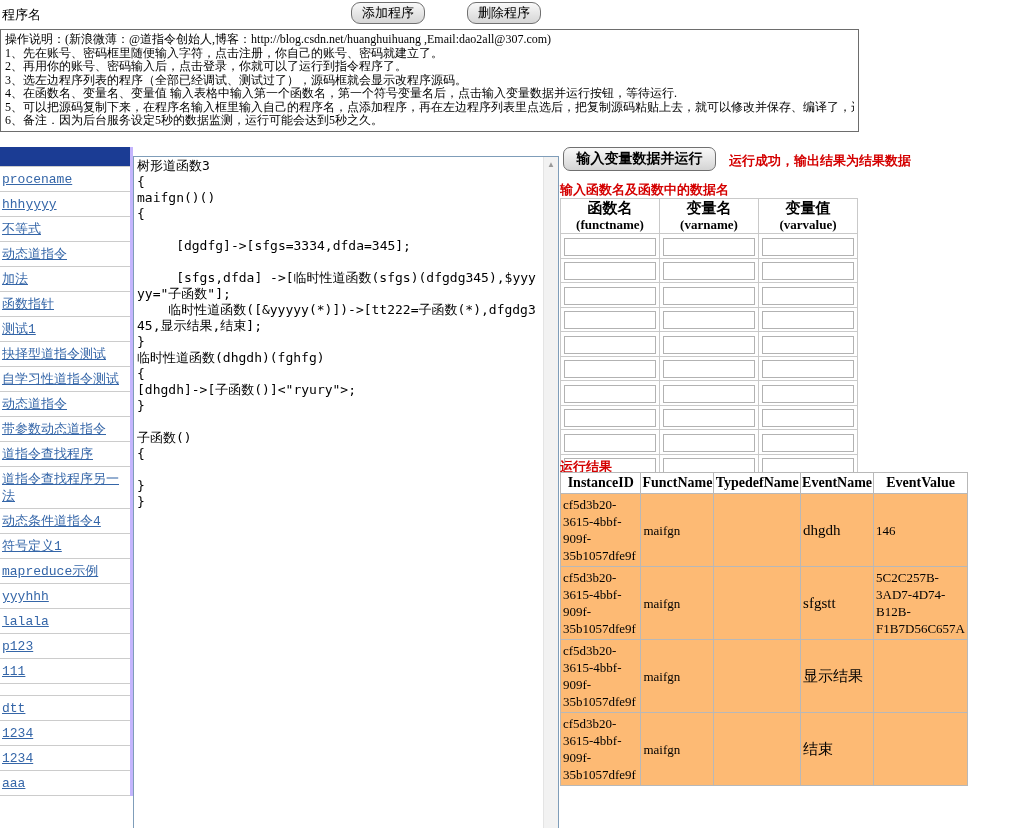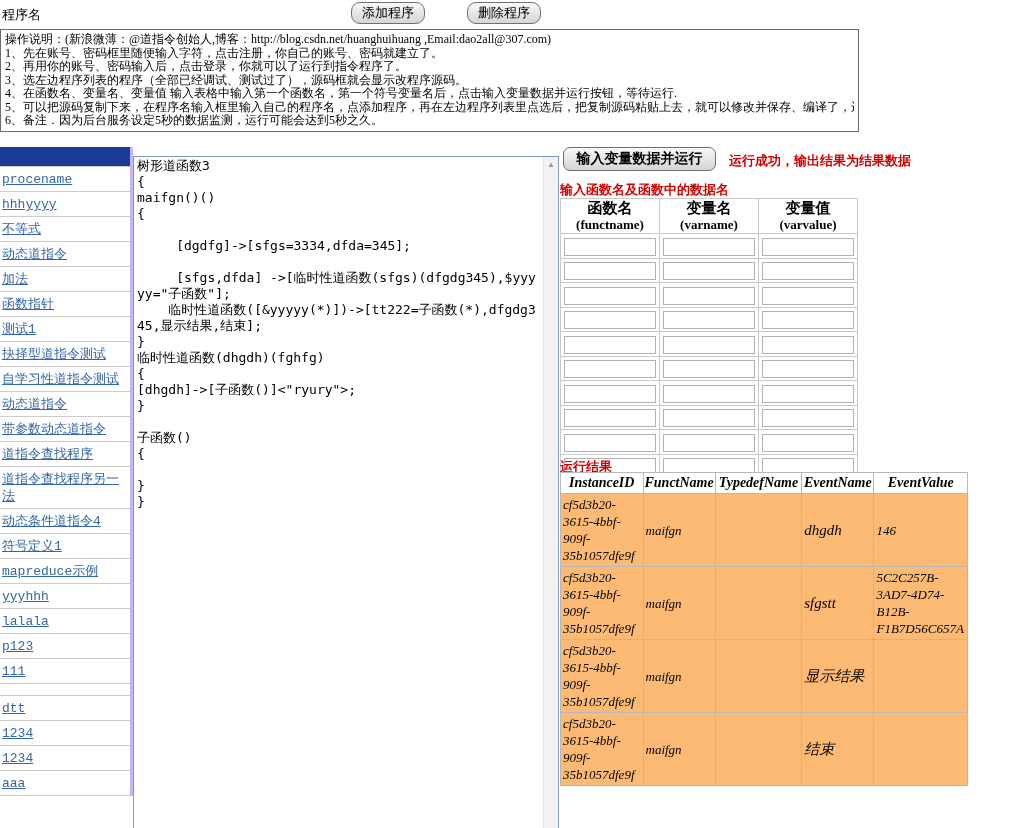"InstanceID" .result-table { font-style: italic -> none }
